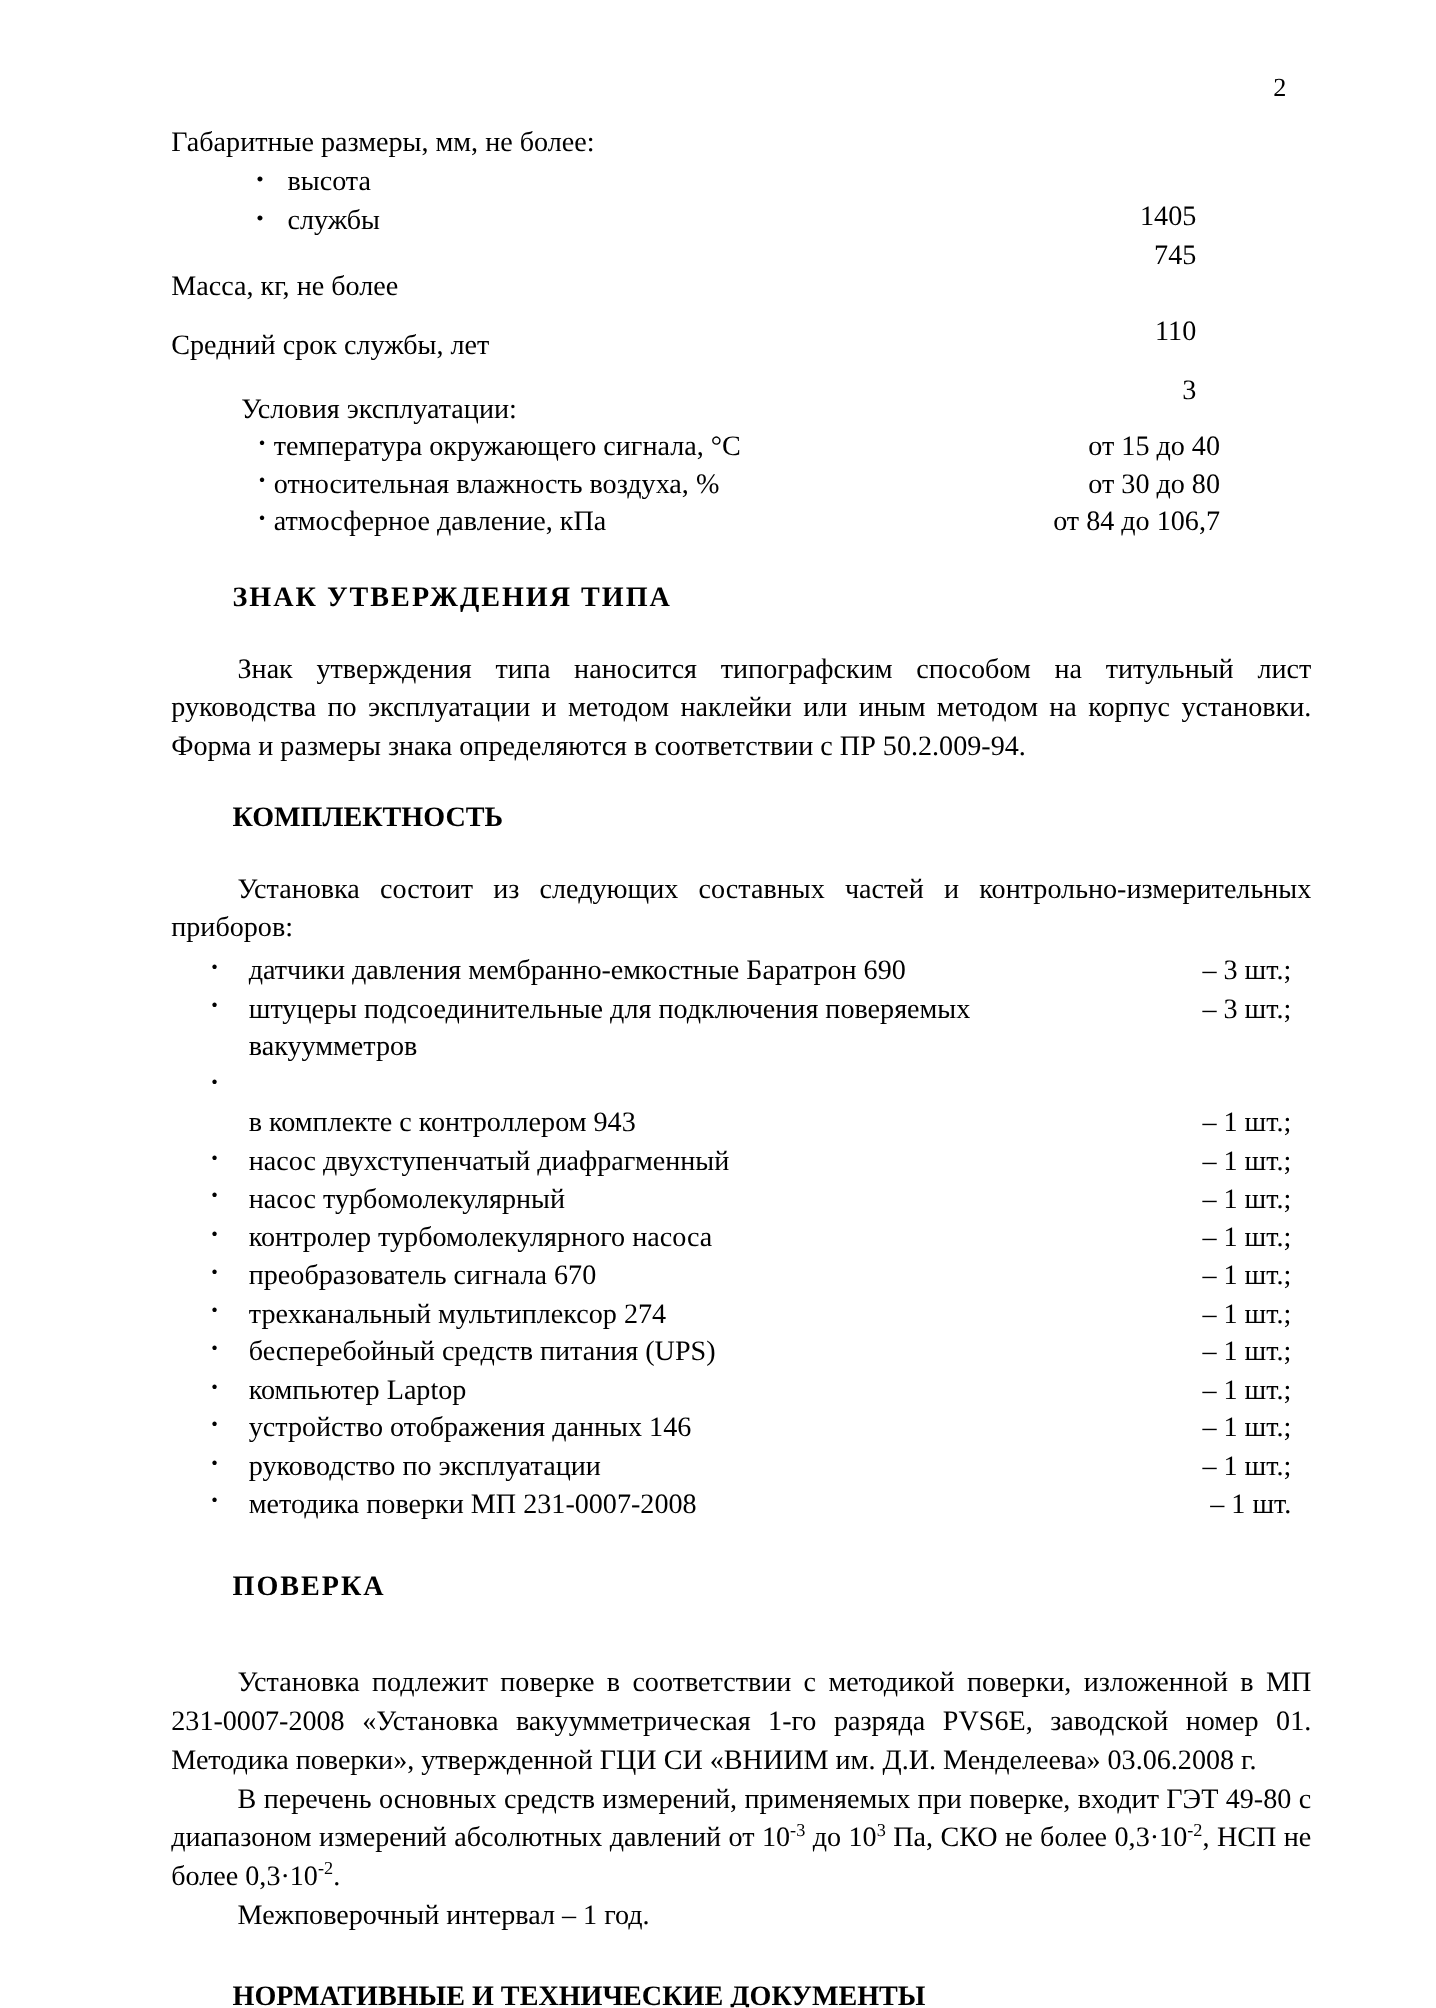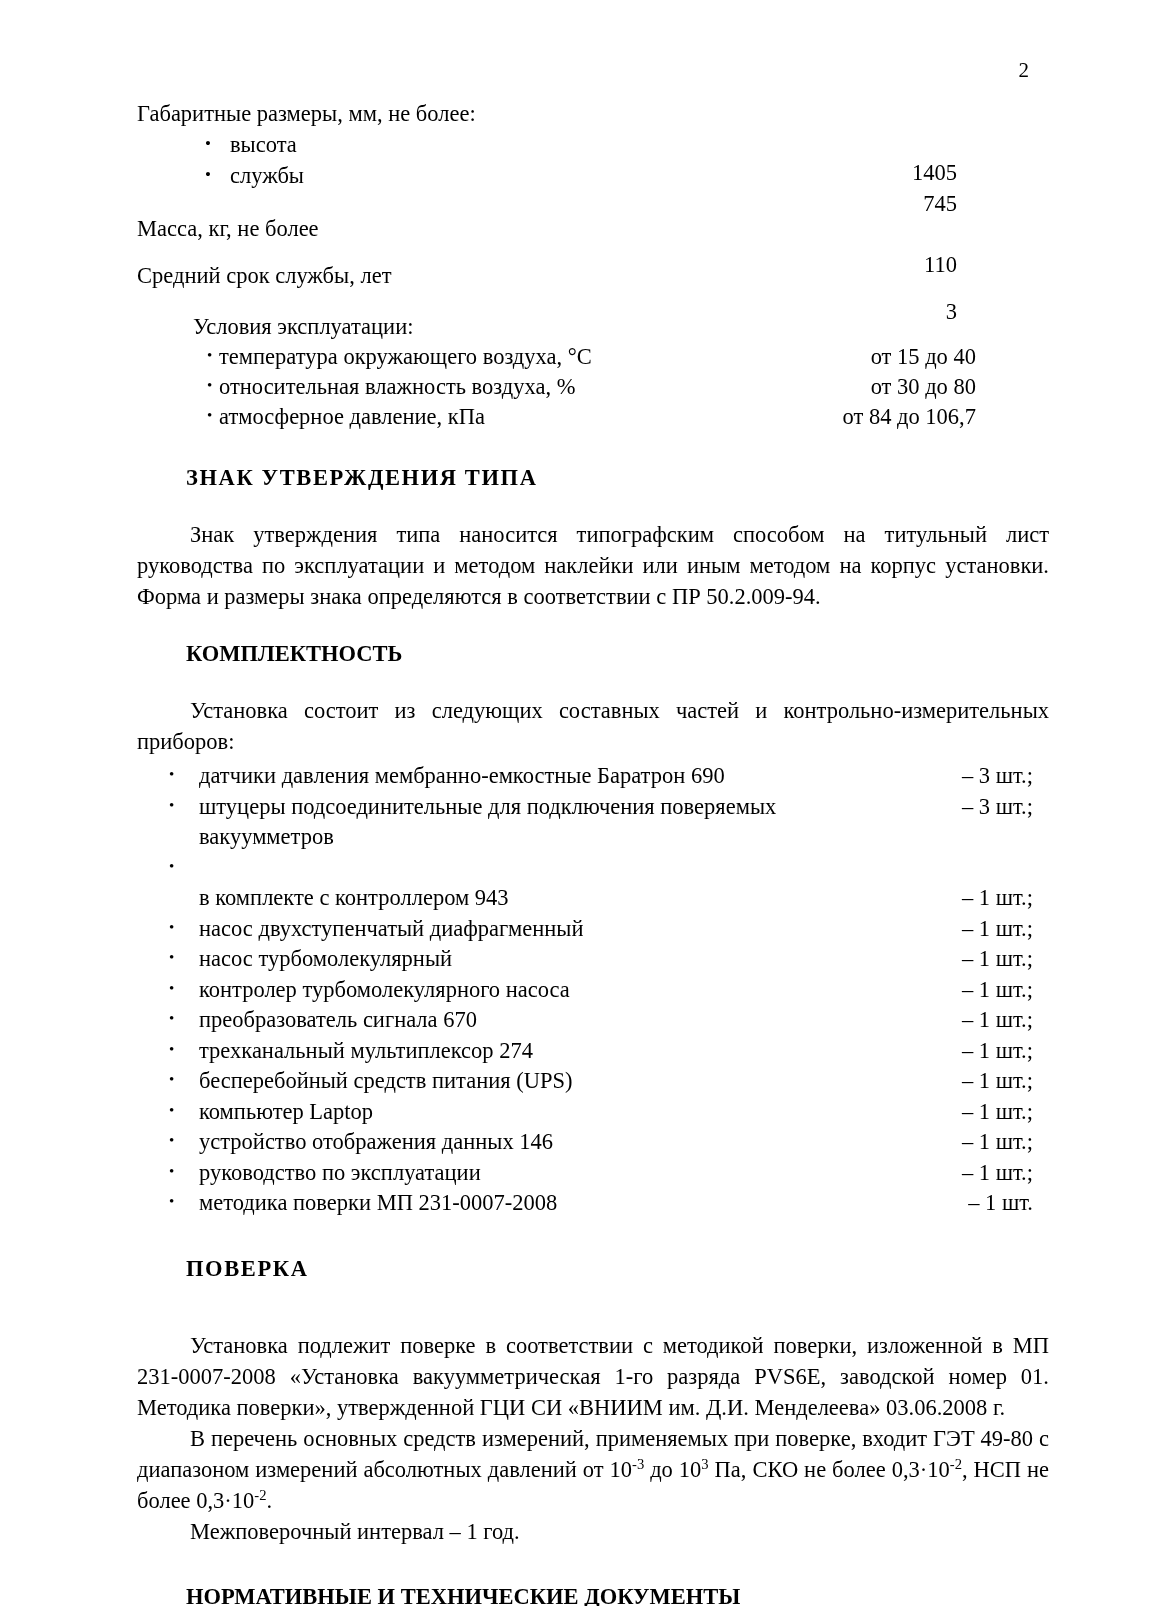"температура окружающего воздуха, °С" span { text: воздуха -> сигнала }
